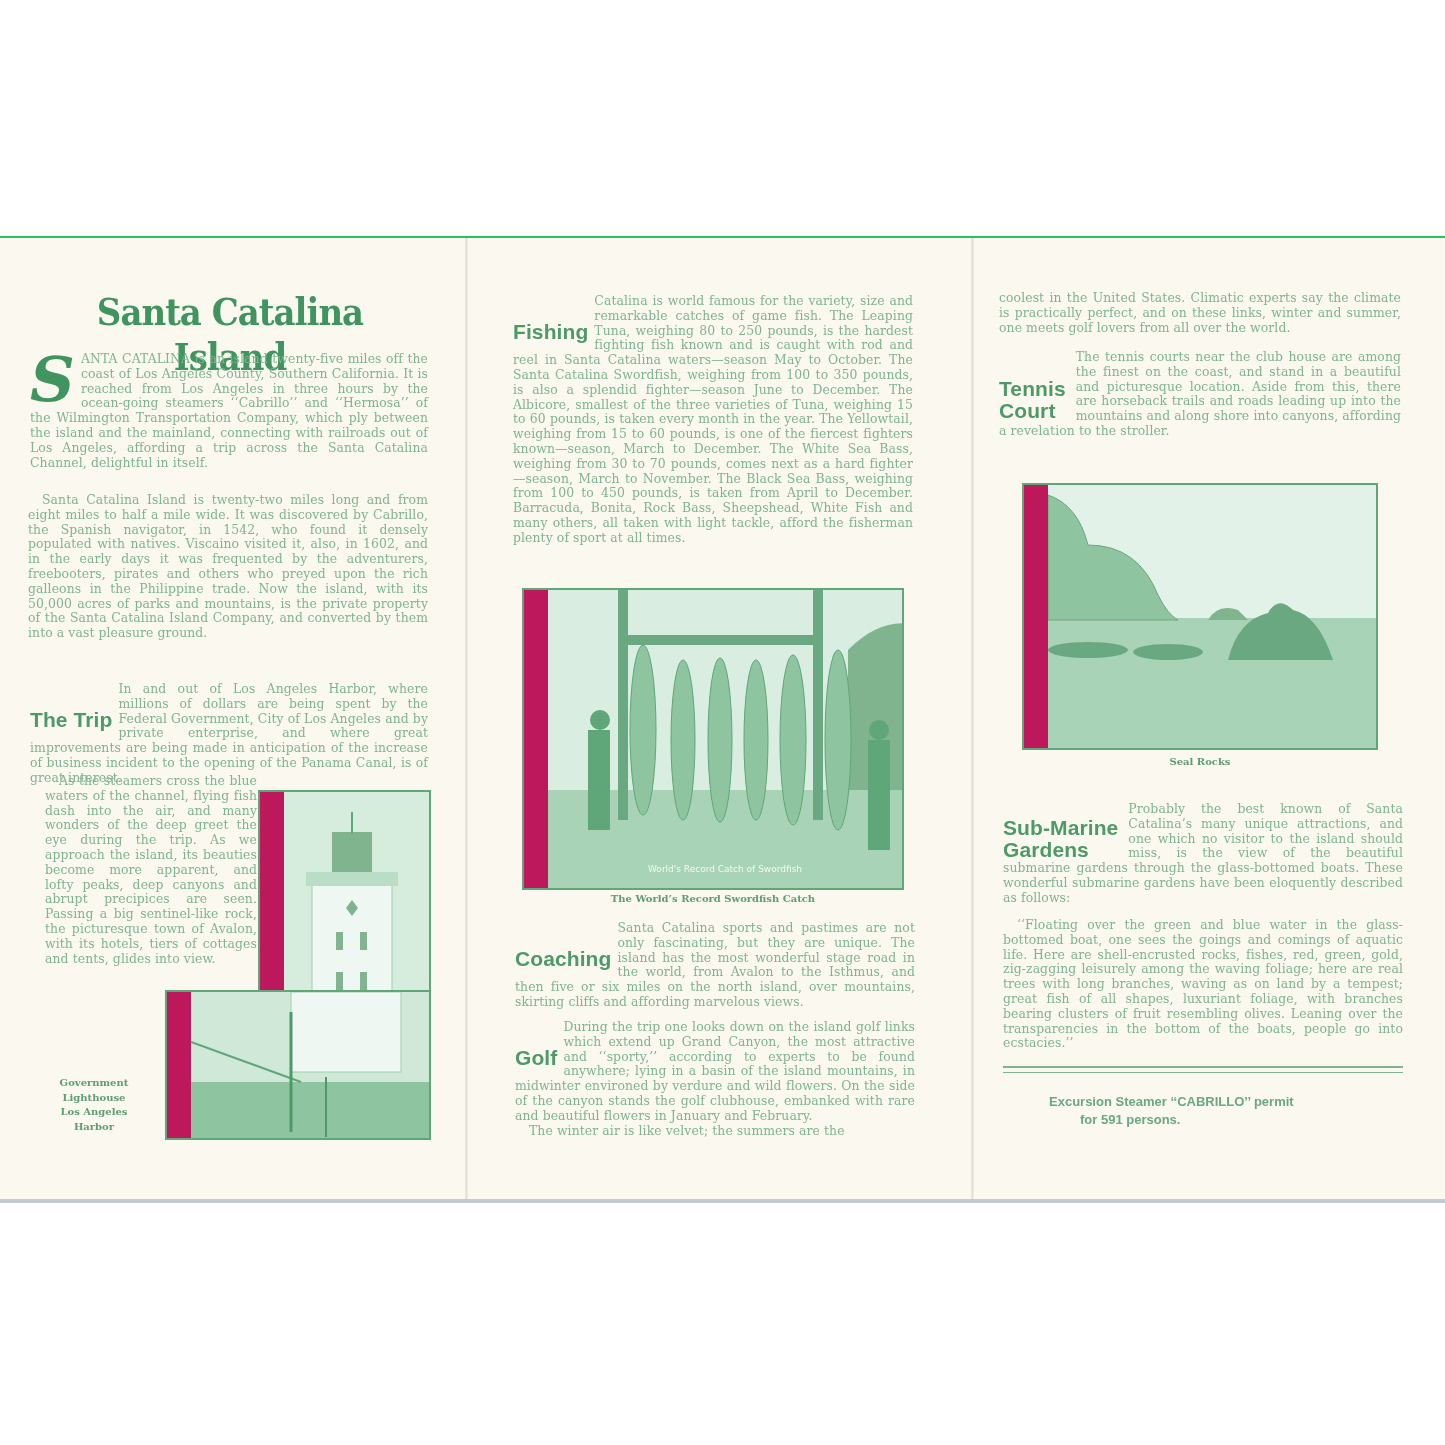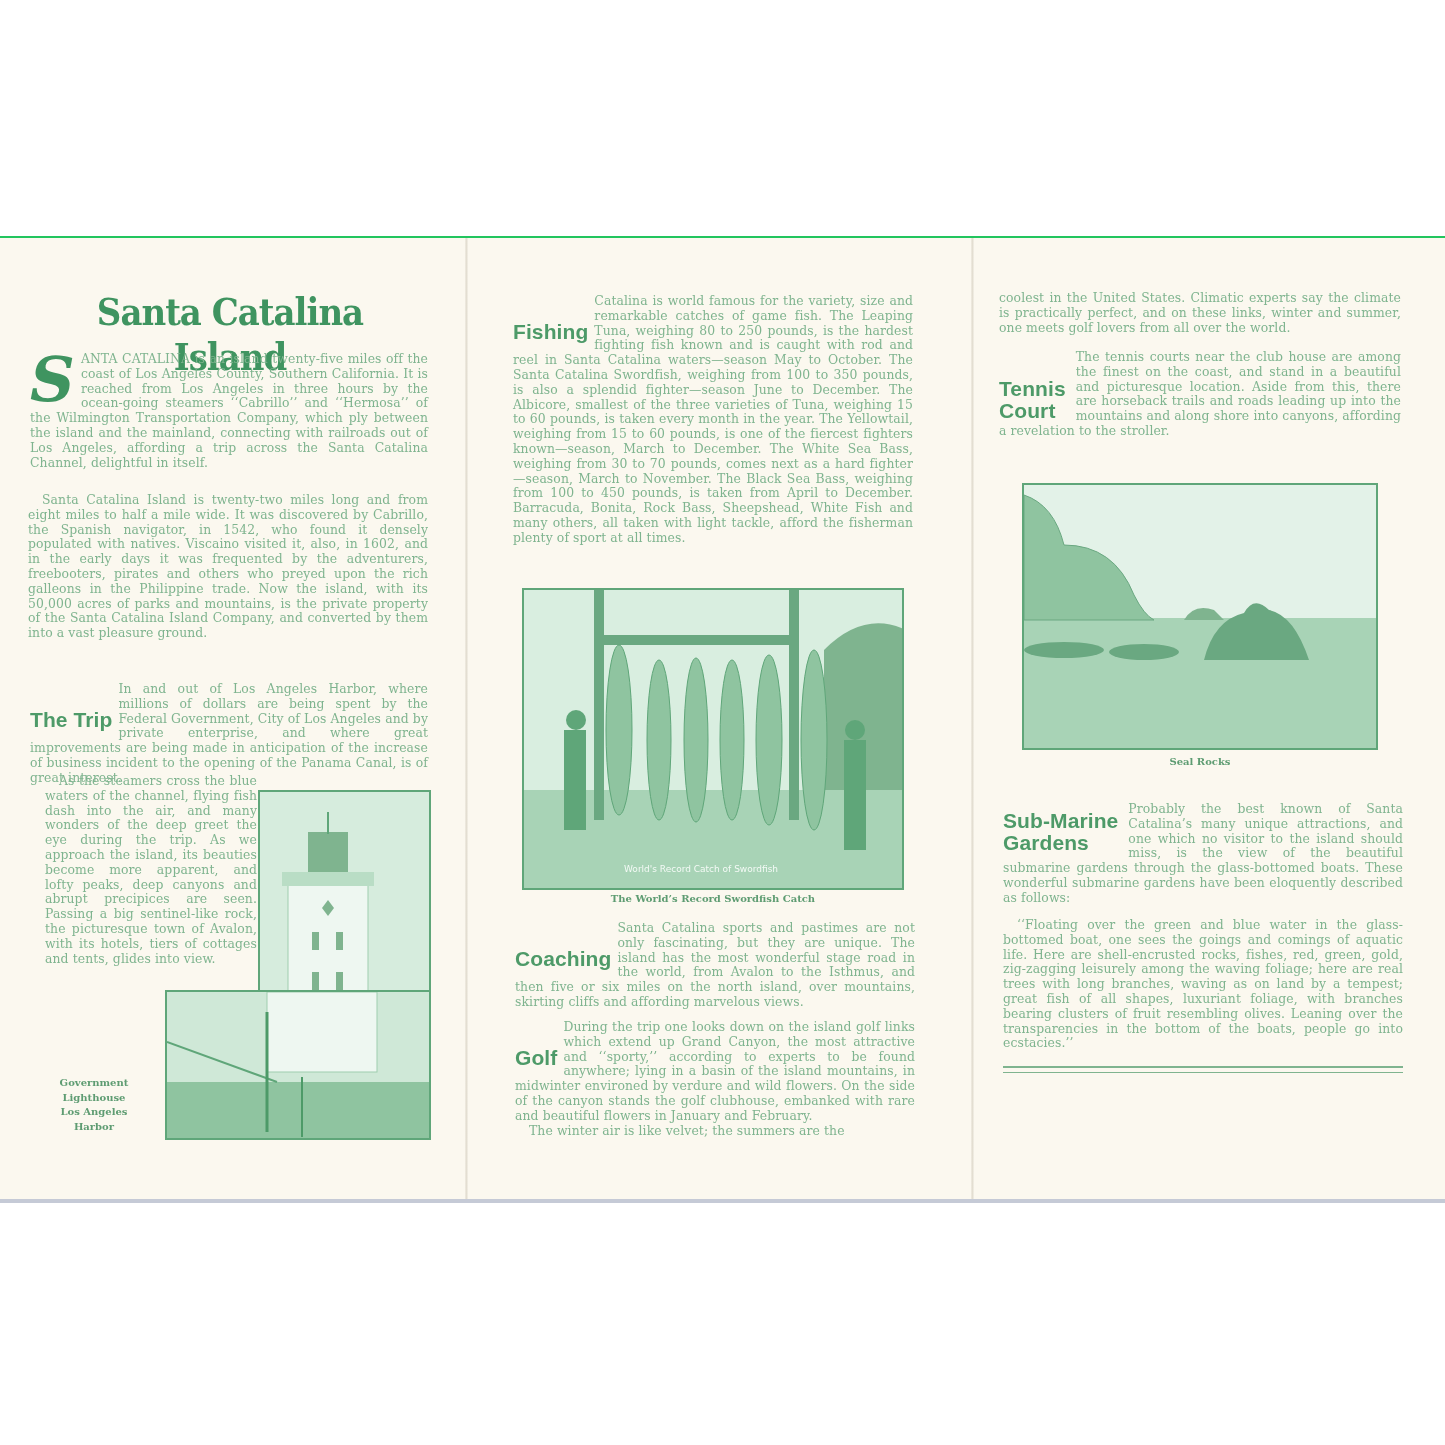"Sub-Marine" span.head { margin-top: 8px -> 15px }
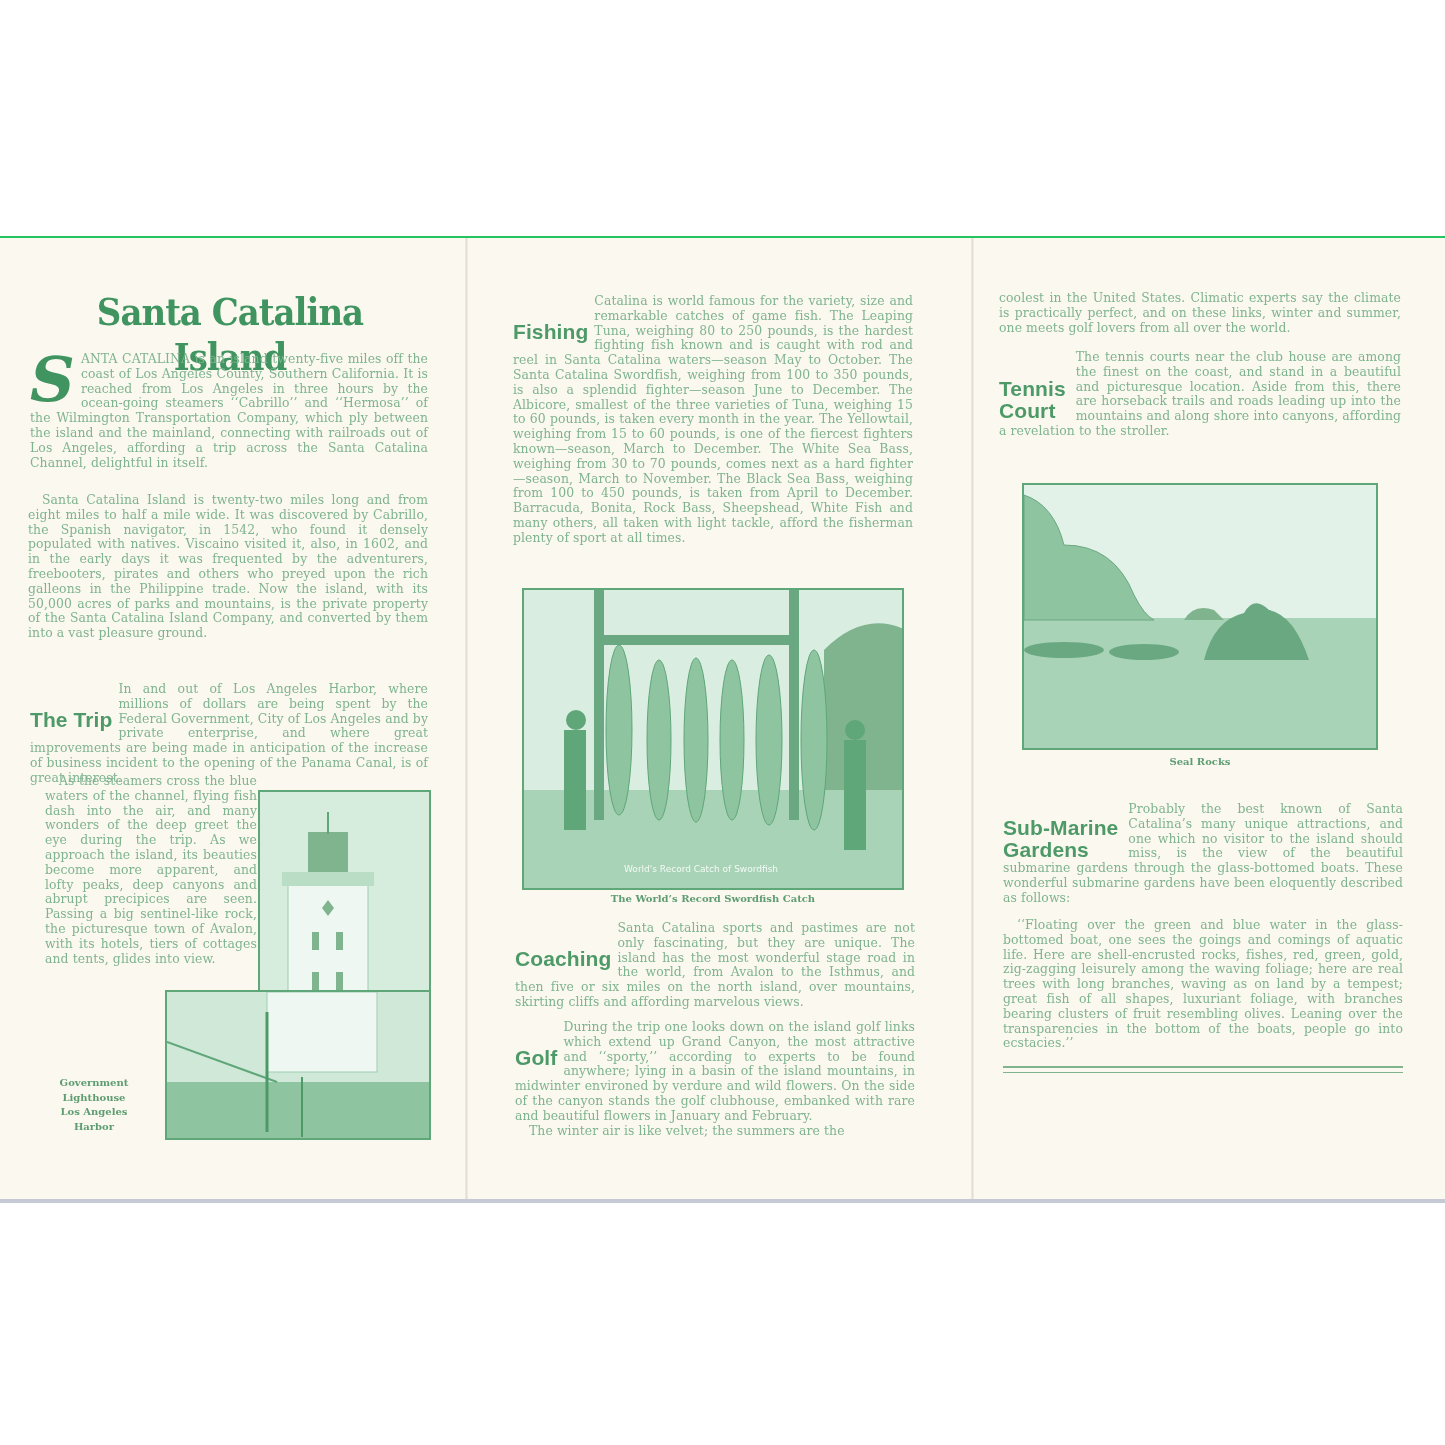"World's Record Catch of Swordfish" .photo { padding-left: none -> 24px }
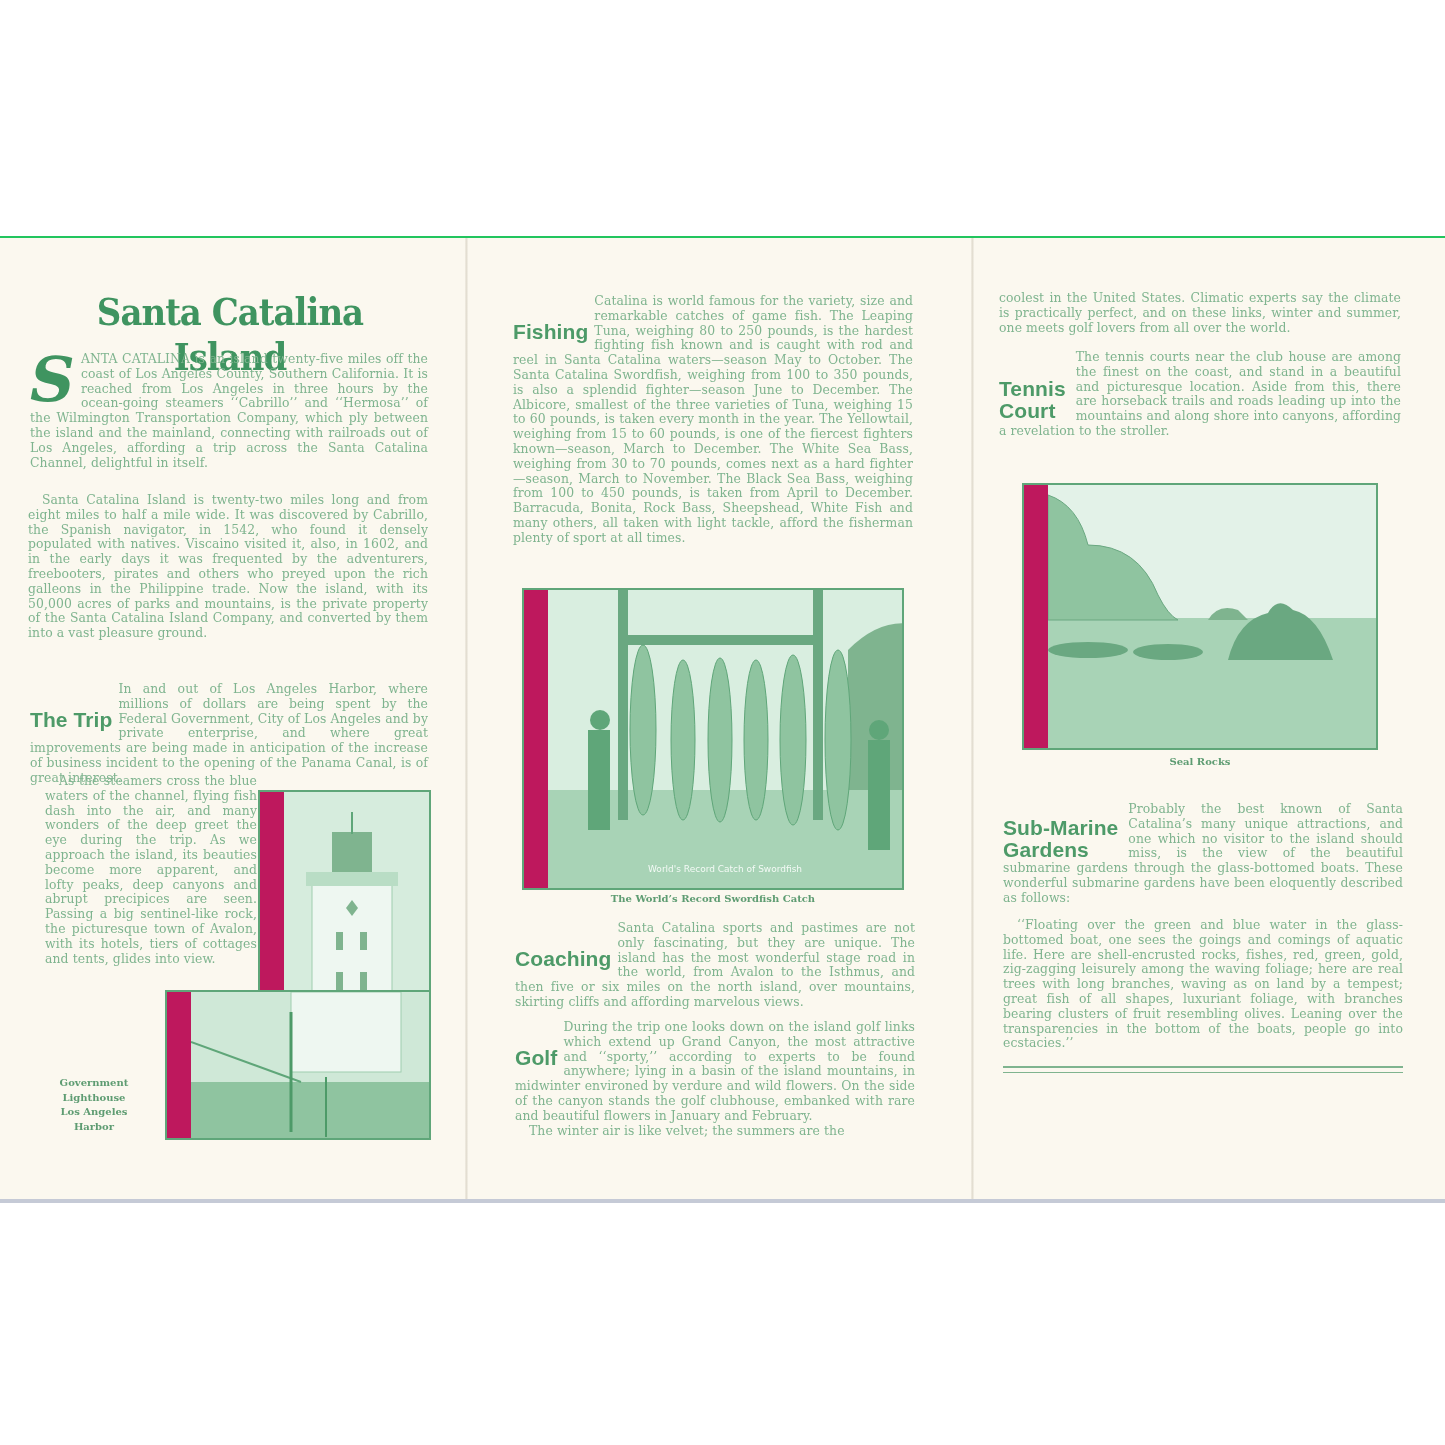"Excursion Steamer ‘‘CABRILLO’’ permit" div.note { html: none -> <div> <div>Excursion Steamer ‘‘CABRILLO’’ permit</div> <div>for 591 persons.</div> </div> }
